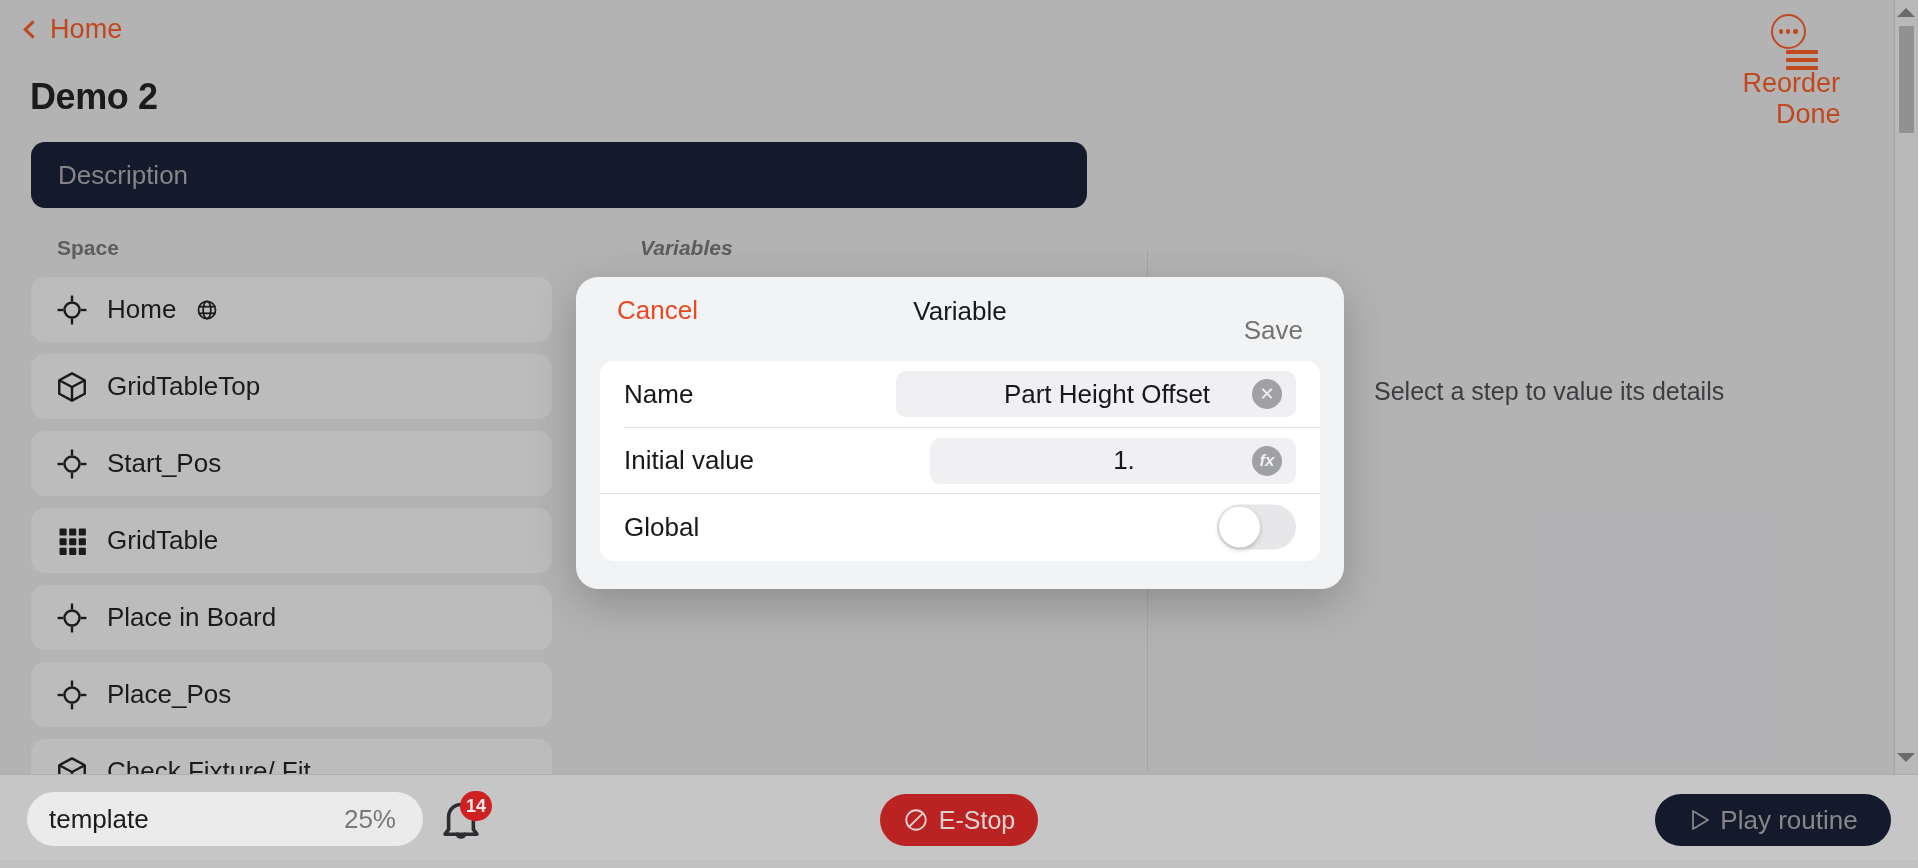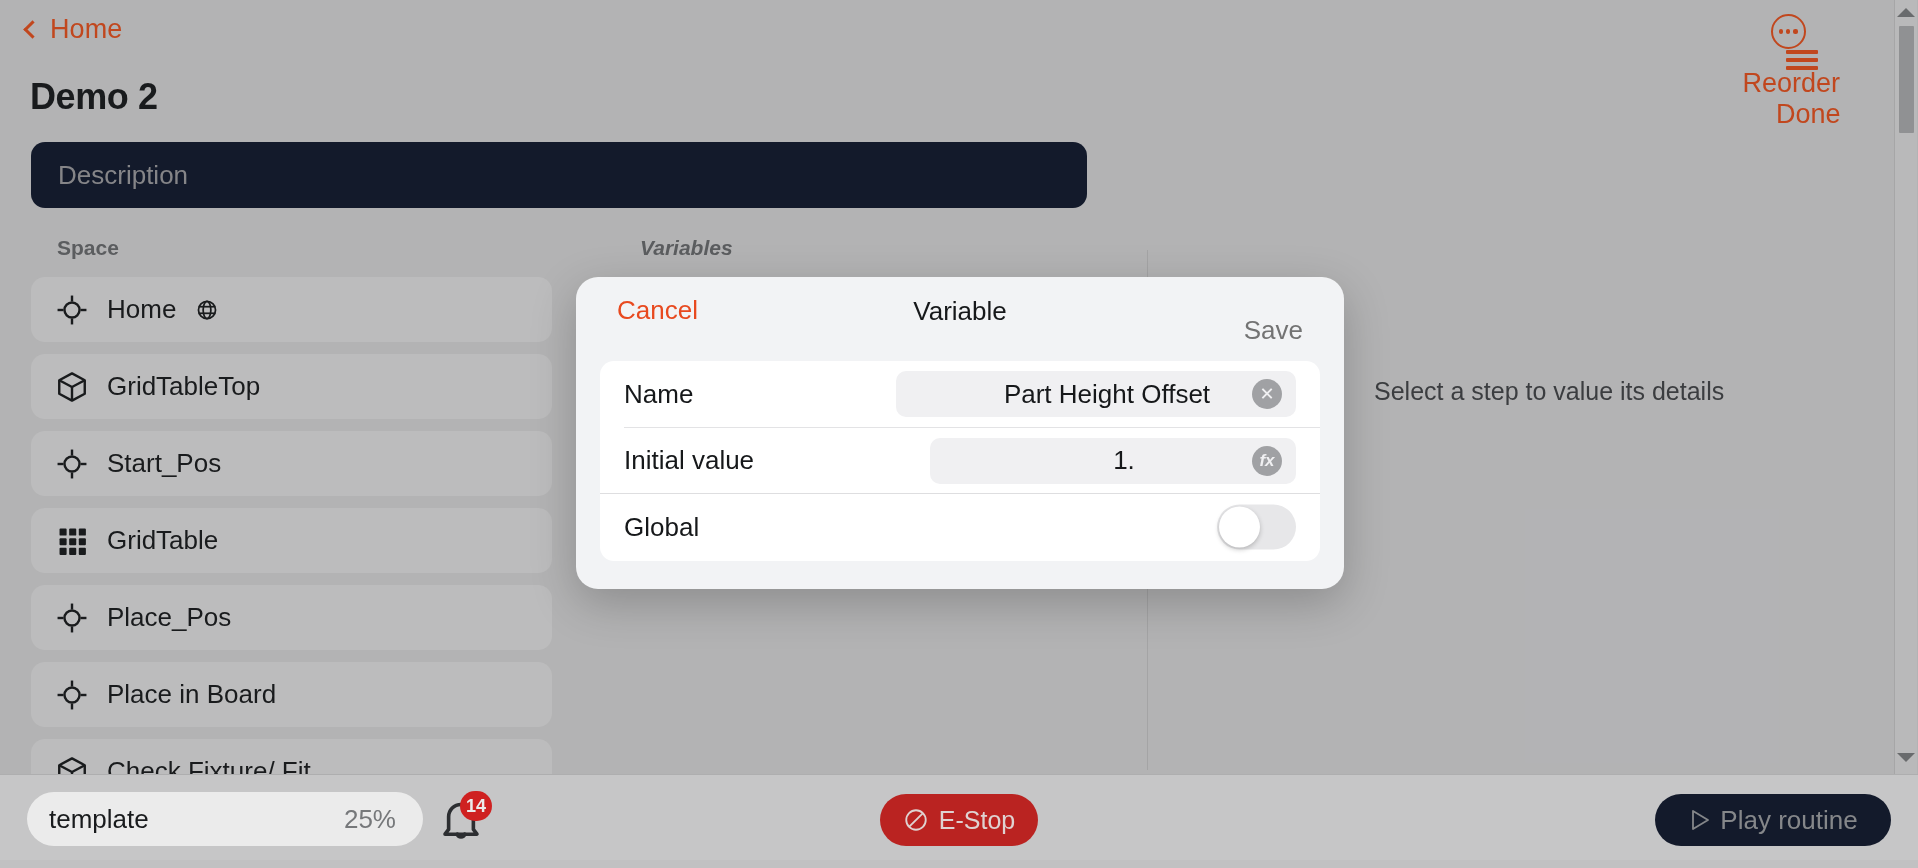"Place_Pos" div.space-item { order: before "Place in Board" -> after "Place in Board" }
